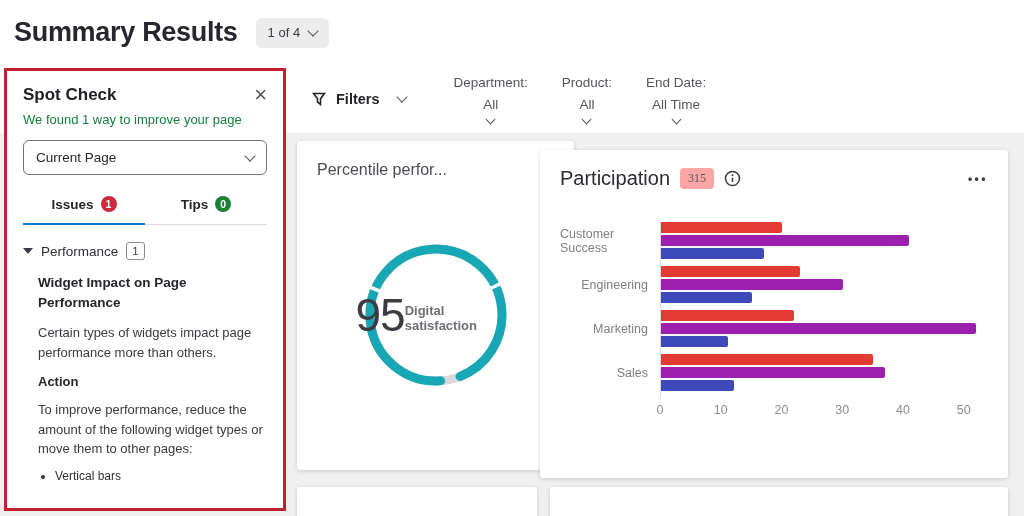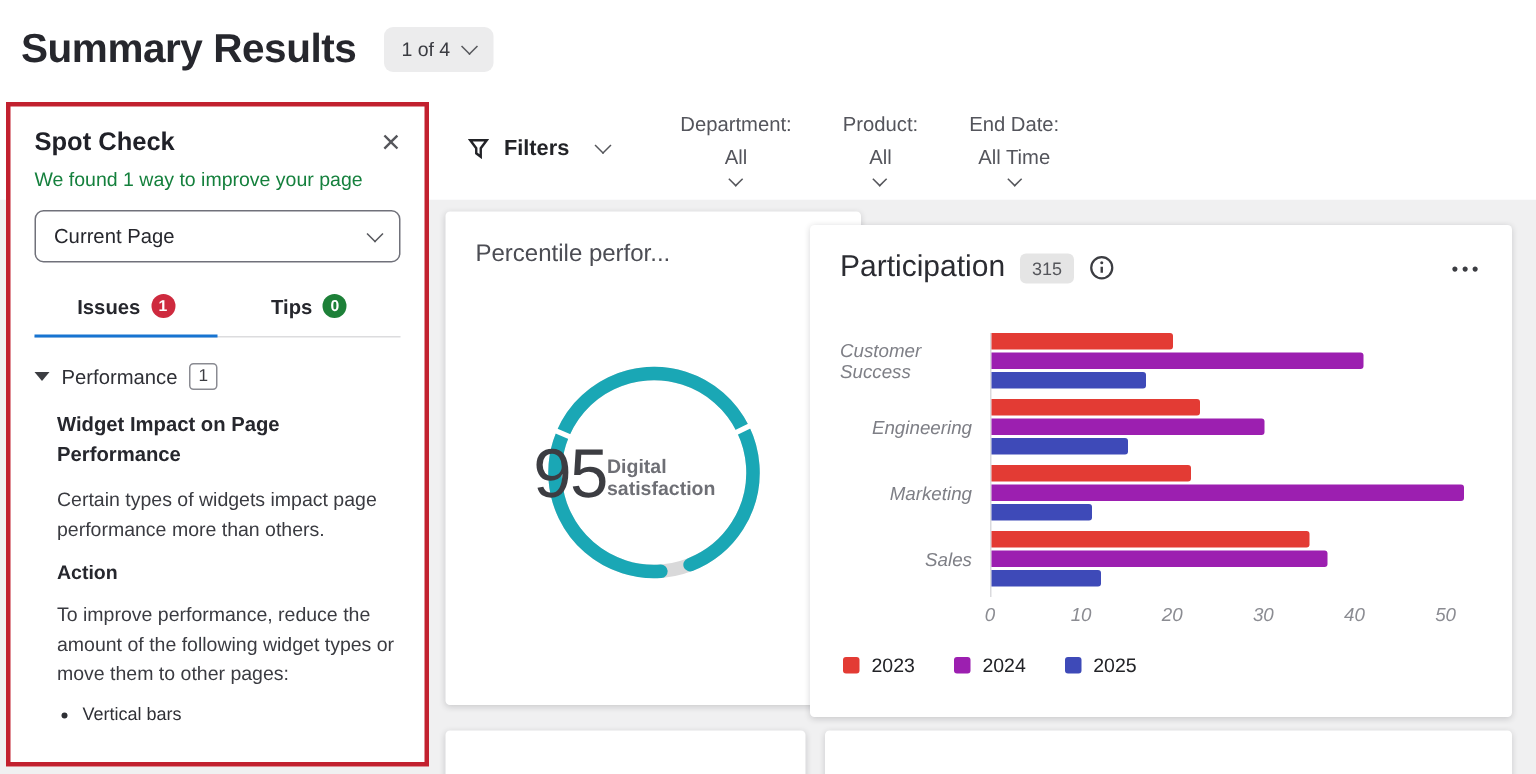"315" .count-badge { background: #e5e5e5 -> #fca5a5; font-family: none -> Liberation Serif, serif }
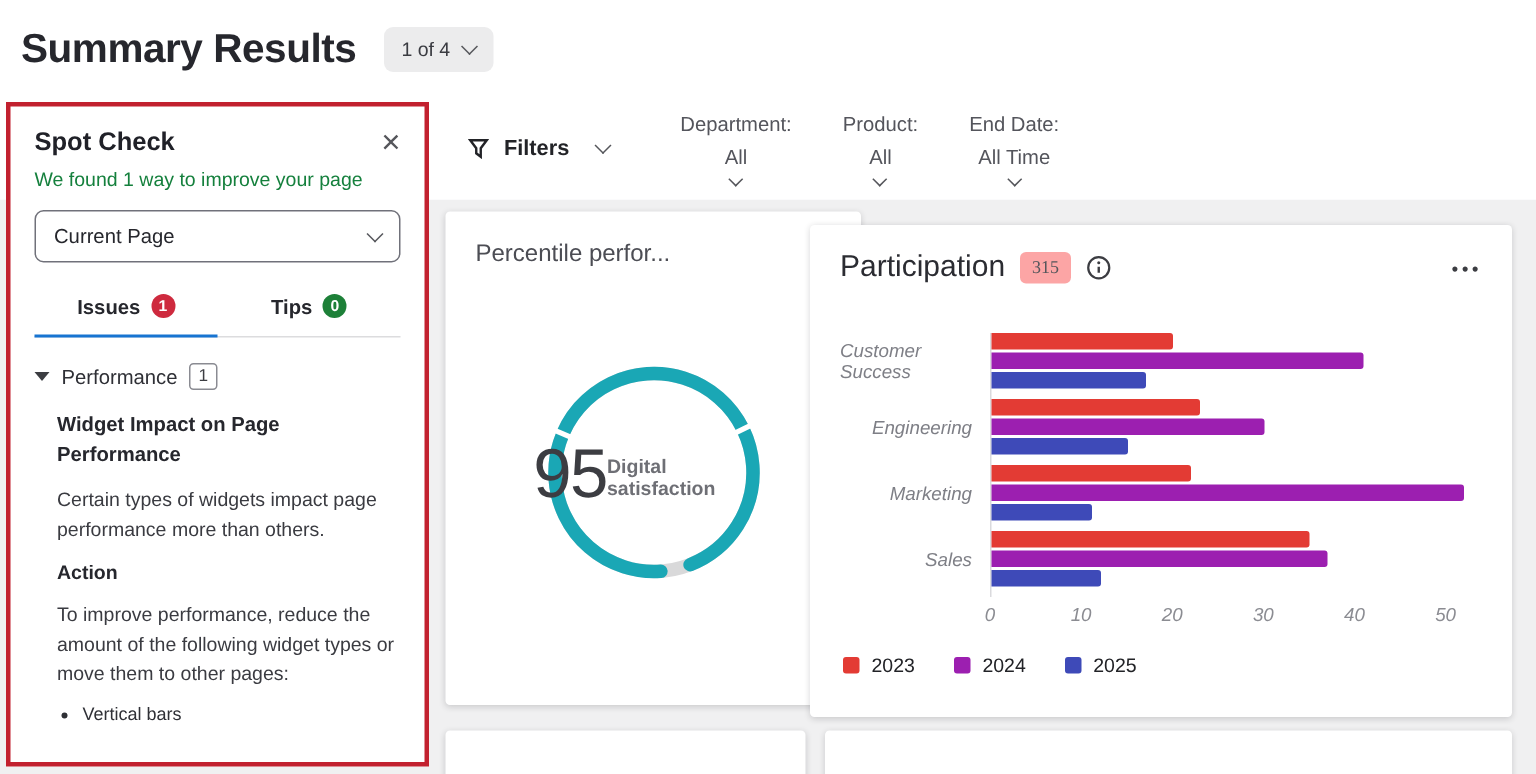"Customer Success" .chart { font-style: italic -> none }
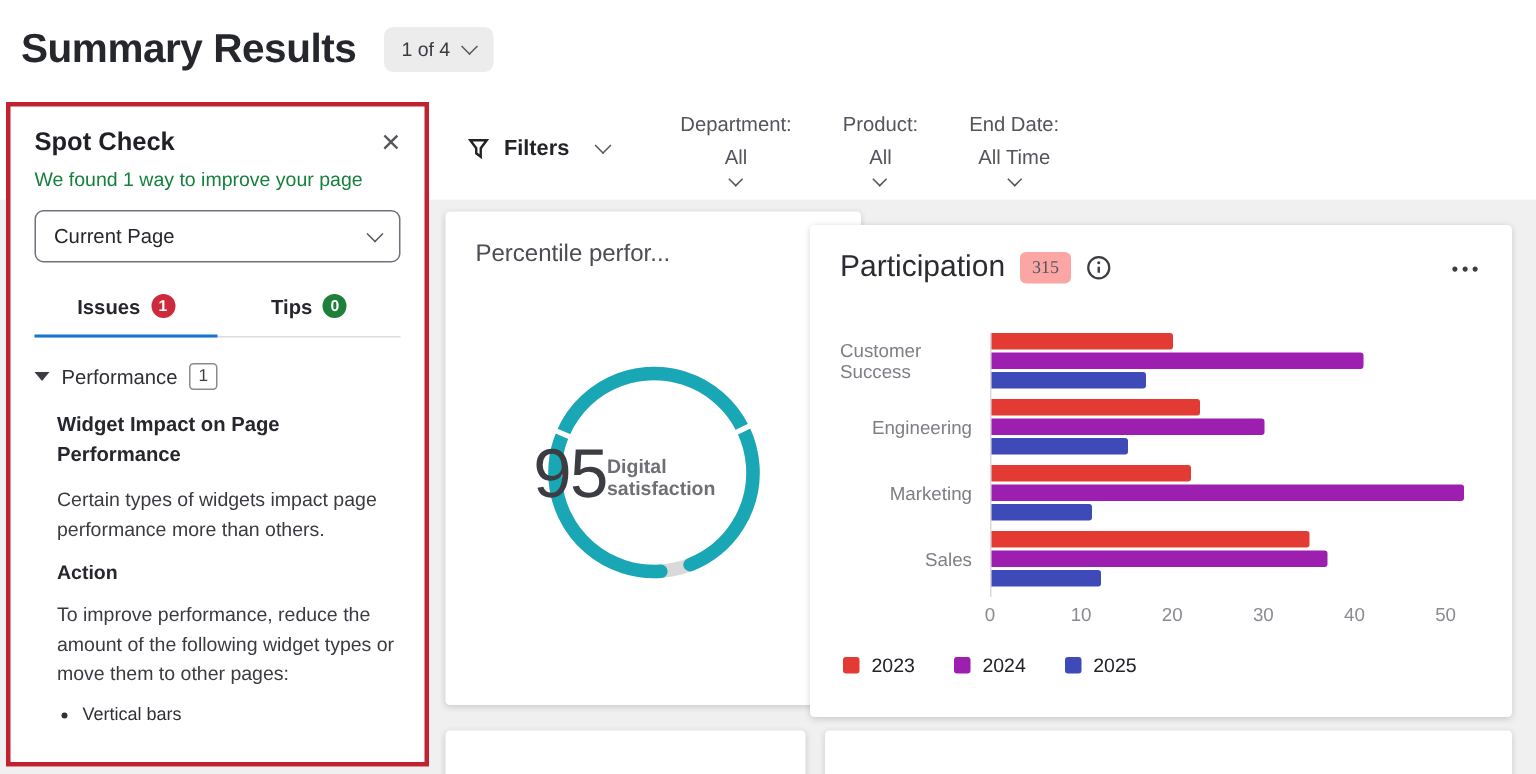"2023" div.chart-legend { html: <div> <div> <span></span> <span>2023</span> </div> <div> <span></span> <span>2024</span> </div> <div> <span></span> <span>2025</span> </div> </div> -> none }
